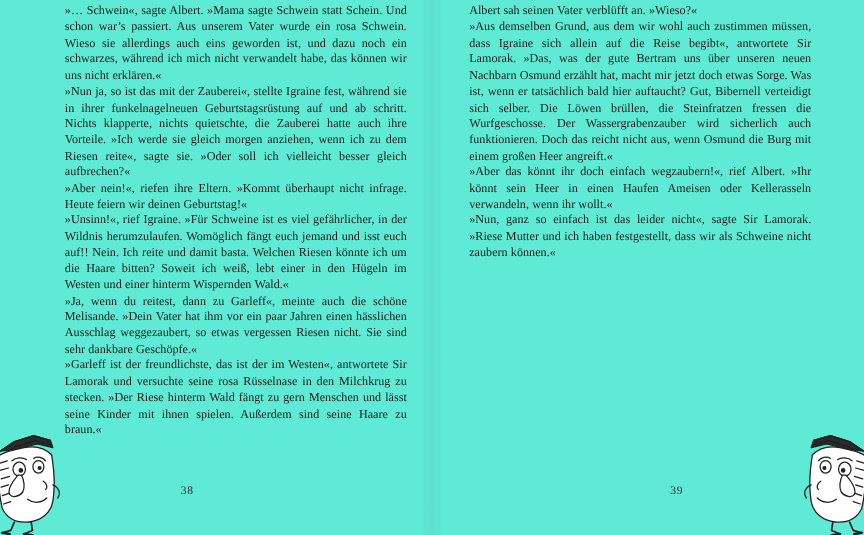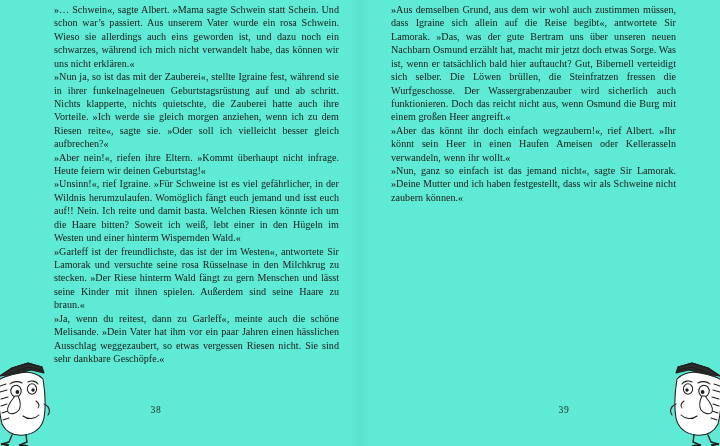"Albert sah seinen Vater verblüfft" p.para { html: none -> <p>Albert sah seinen Vater verblüfft an. »Wieso?«</p> }
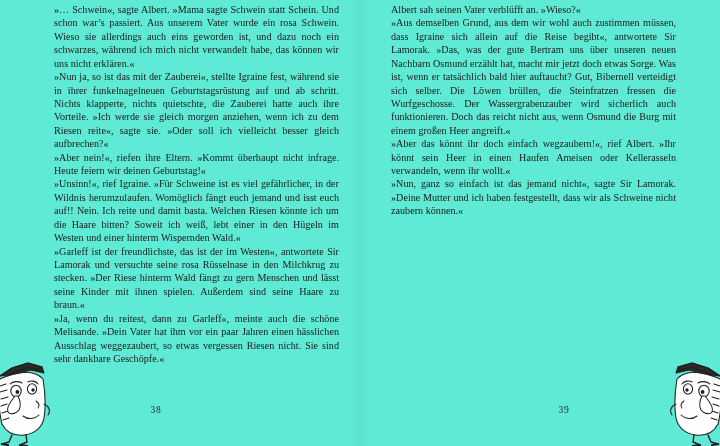"»Nun, ganz so einfach ist" p.para { text: jemand nicht«, sagte Sir Lamorak. »Deine -> leider nicht«, sagte Sir Lamorak. »Riese }
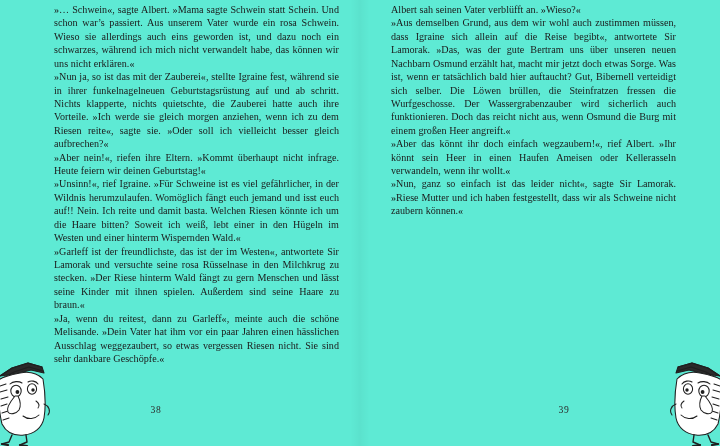"»Garleff ist der freundlichste, das" p.para { order: before "»Ja, wenn du reitest, dann" -> after "»Ja, wenn du reitest, dann" }
